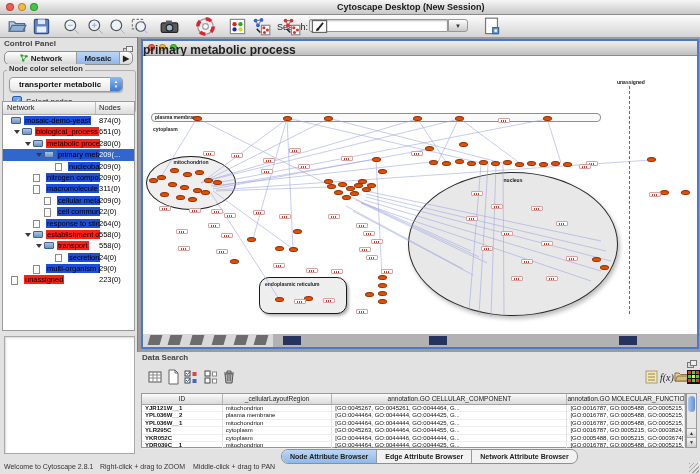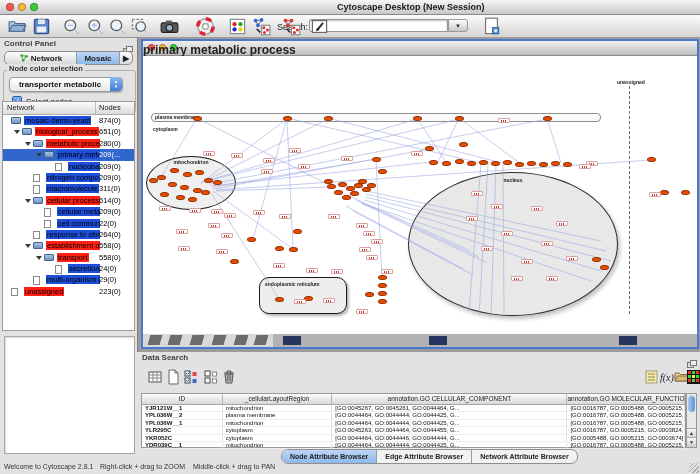"cellular process" div.trow { html: <div> <span></span> <span></span> <span>cellular process</span> <span>614(0)</span> </div> -> none }
